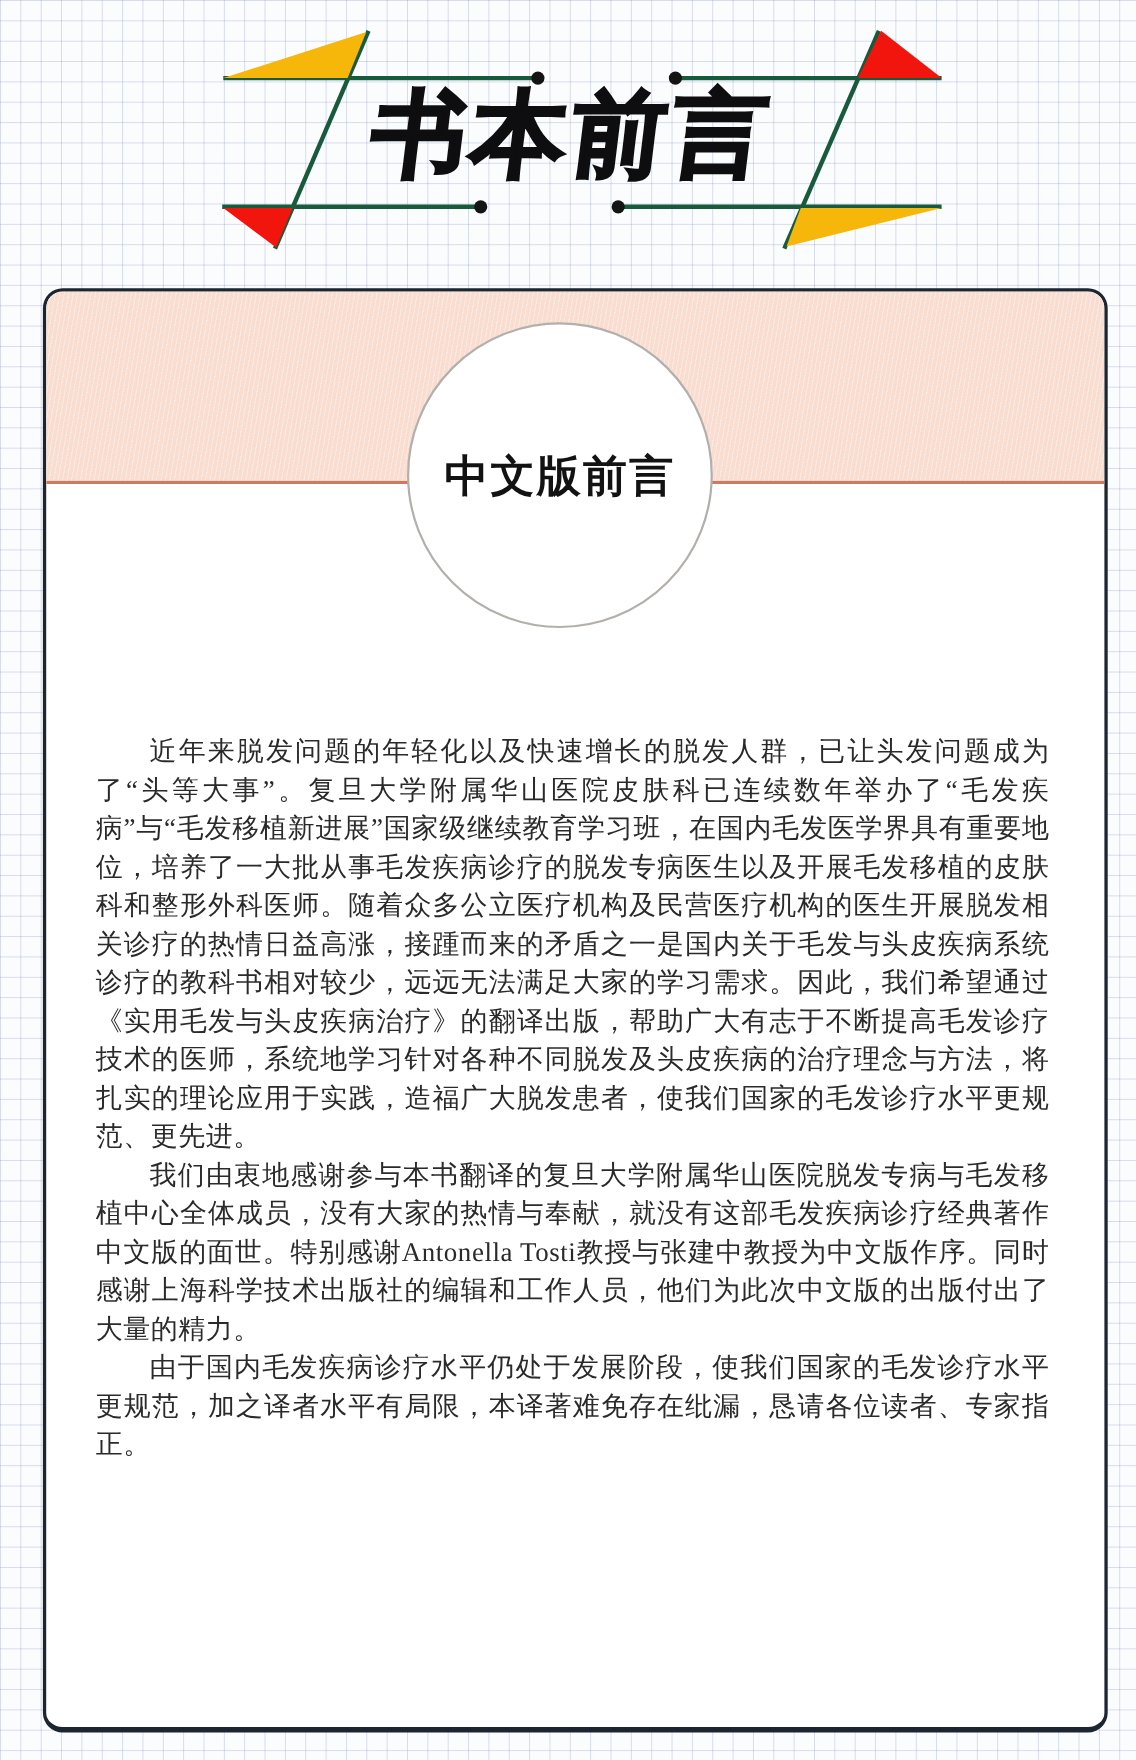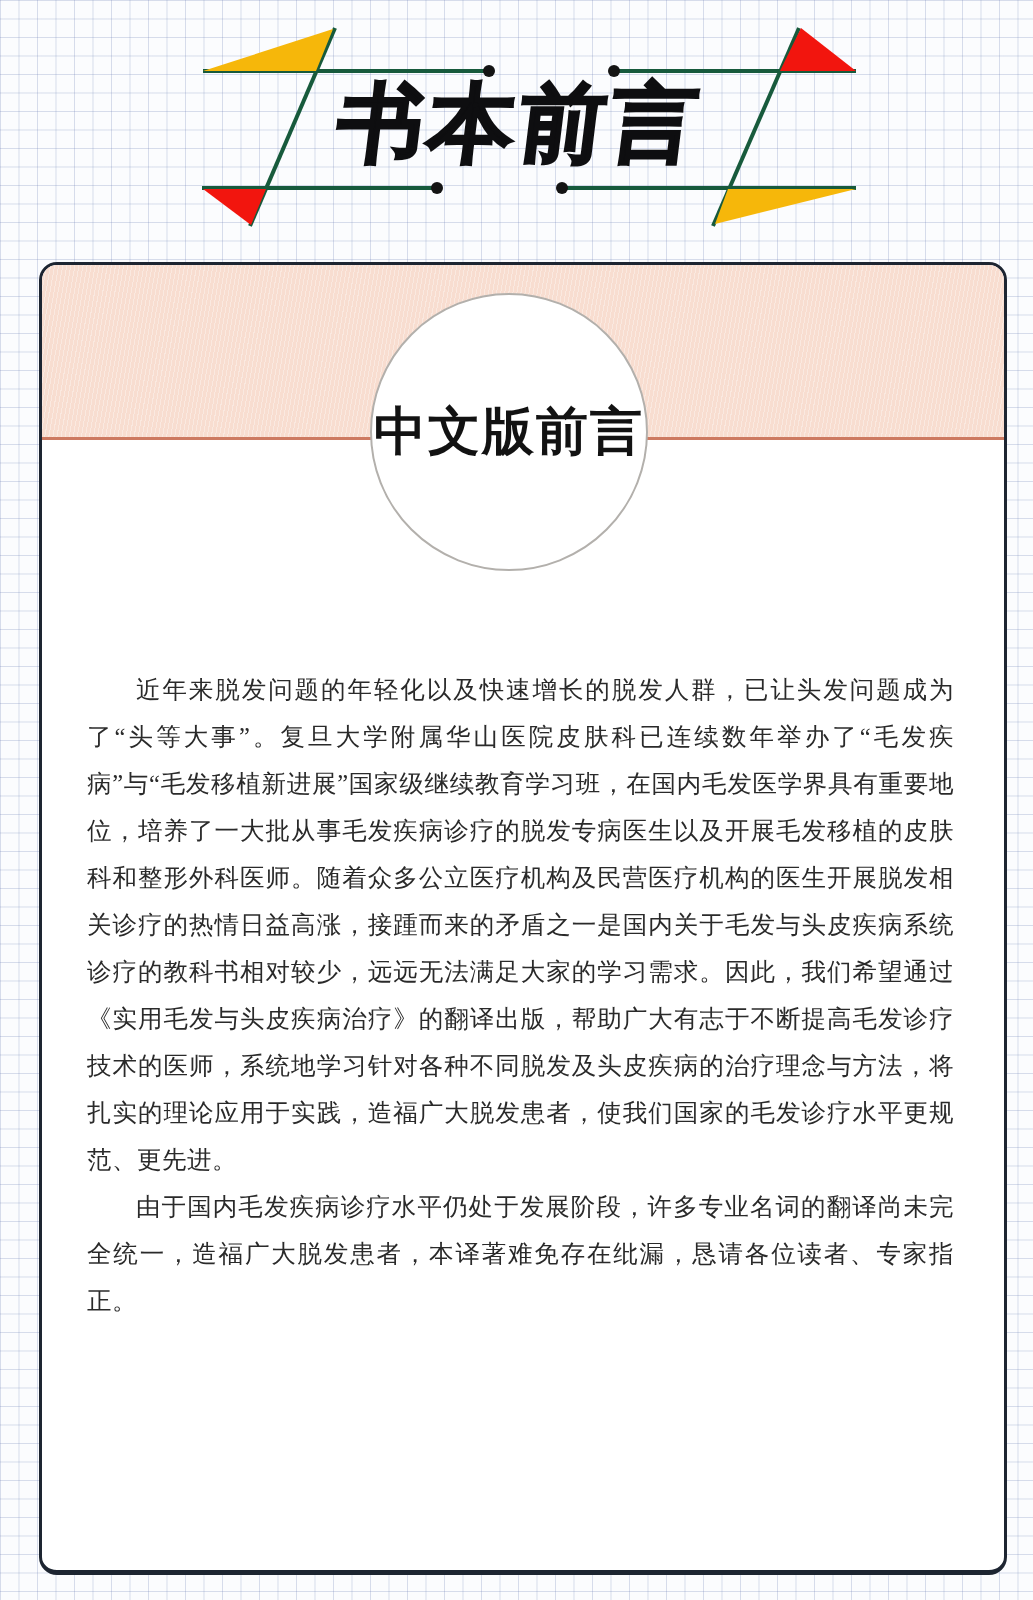"中文版前言" .card-title { font-size: 52px -> 40px }
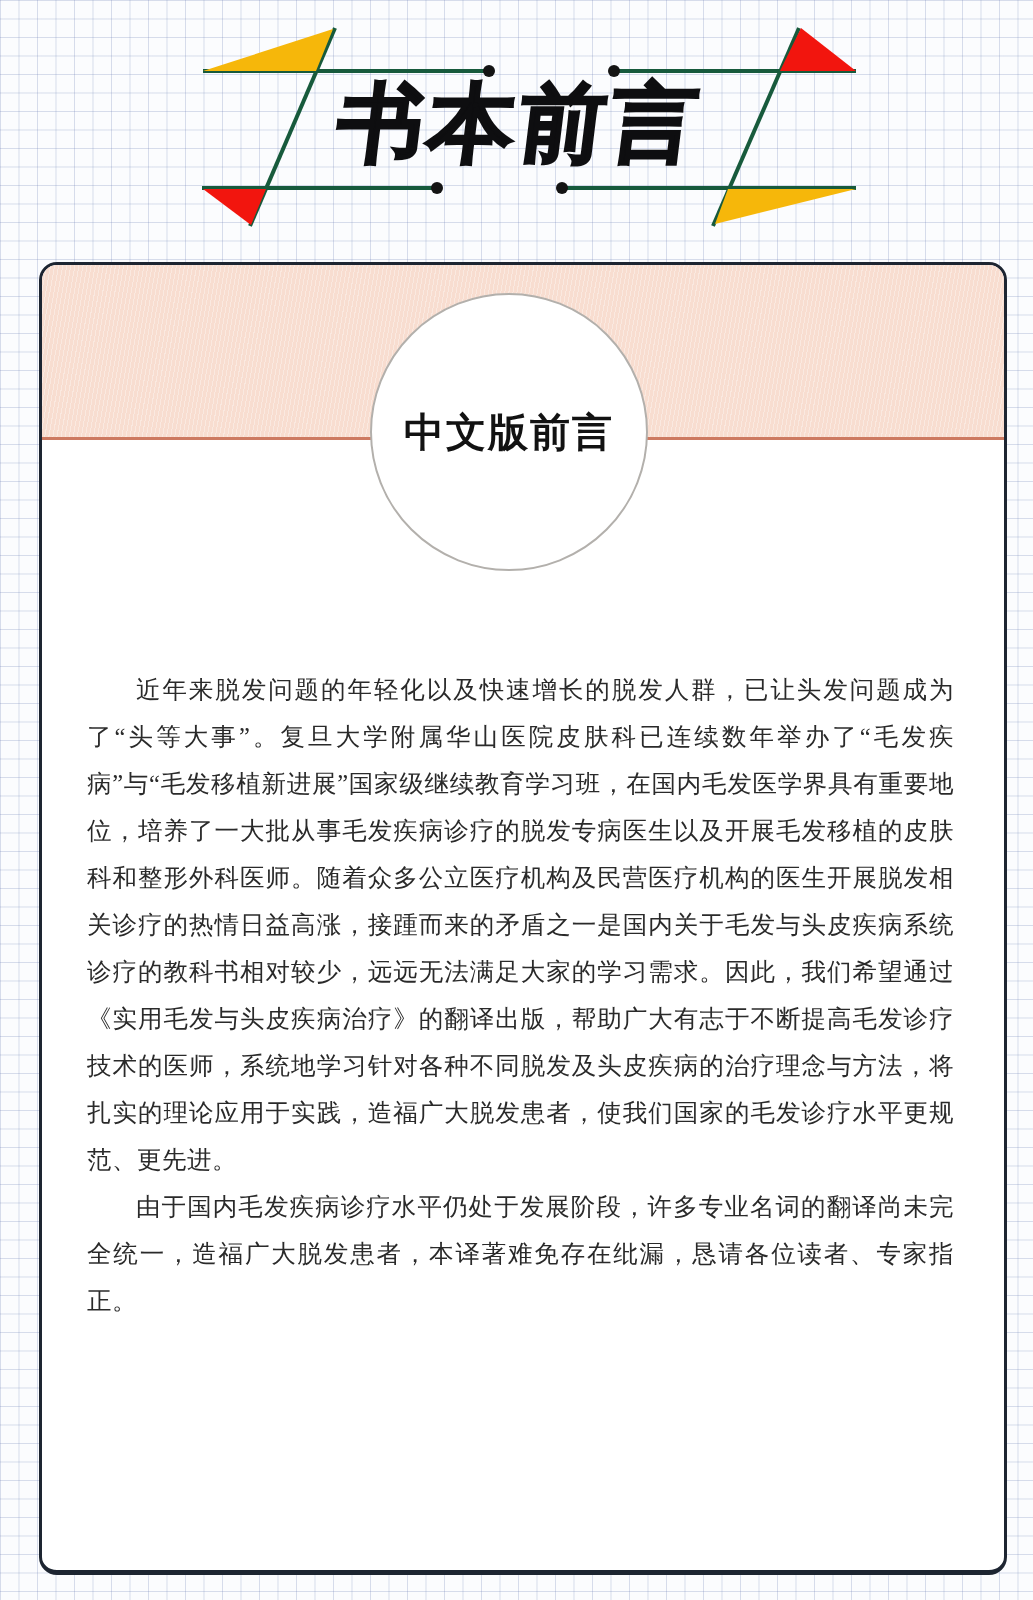"近年来脱发问题的年轻化以及快速增长的脱发人群，已让头发问题成为了“头等大事”。复" .card-body p { line-height: 47px -> 35px }
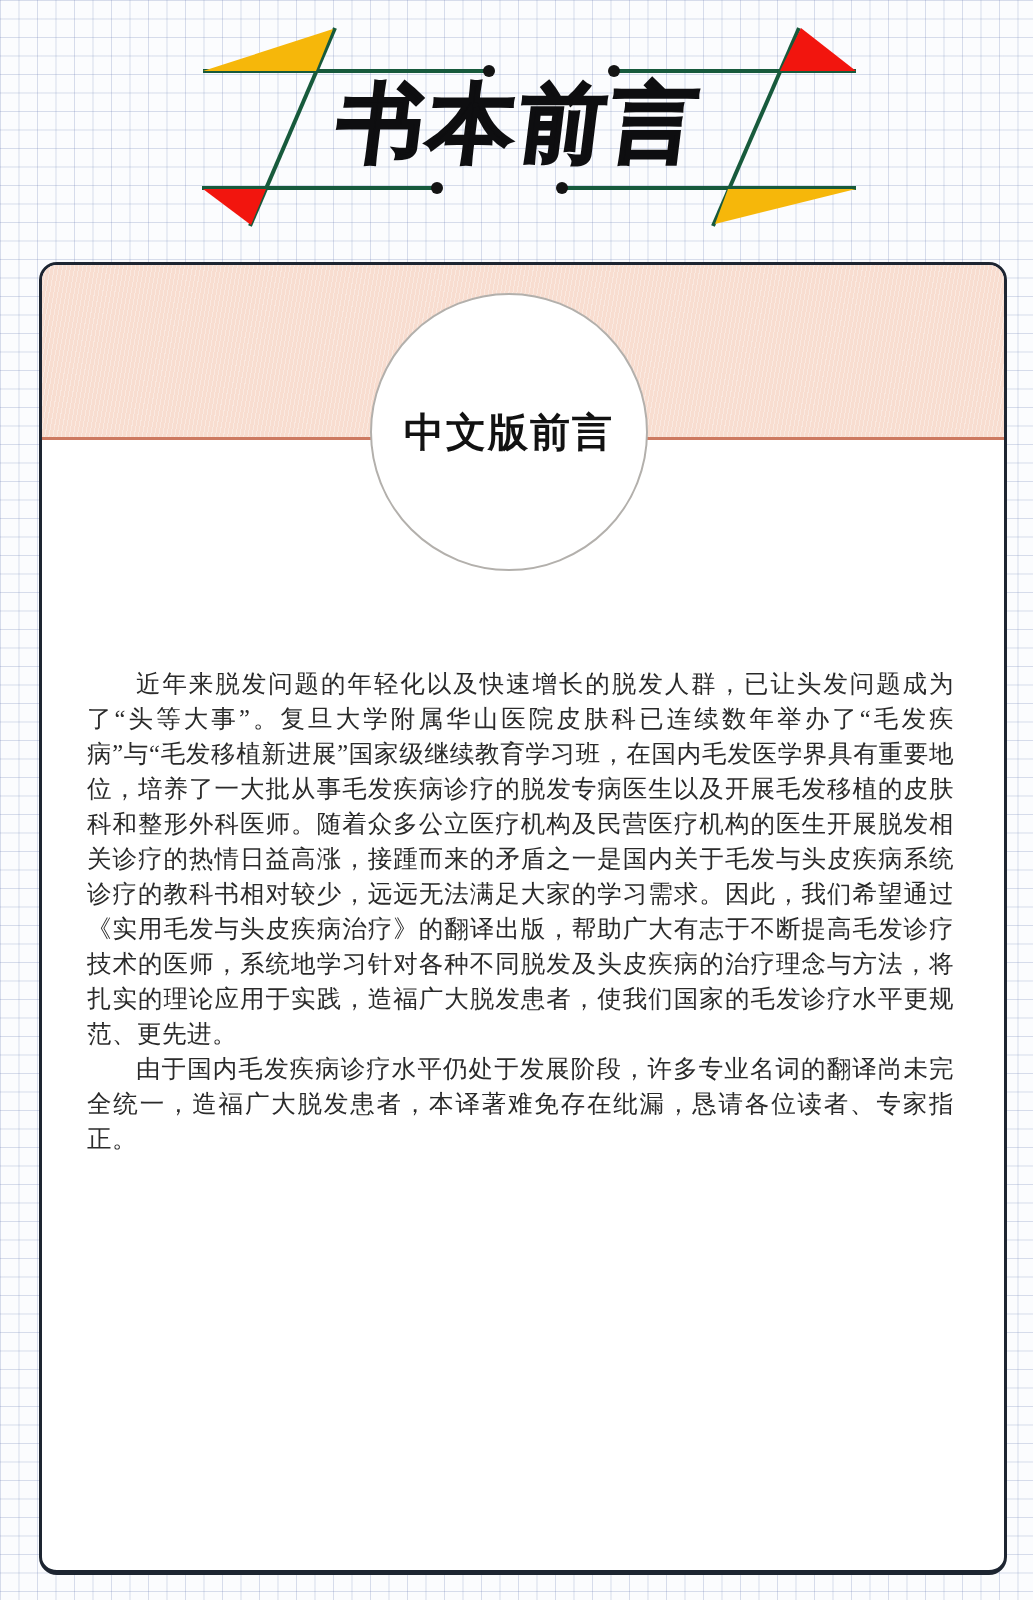"我们由衷地感谢参与本书翻译的复旦大学附属华山医院脱发专病与毛发移植中心全体成员，" p { html: none -> <p>我们由衷地感谢参与本书翻译的复旦大学附属华山医院脱发专病与毛发移植中心全体成员，没有大家的热情与奉献，就没有这部毛发疾病诊疗经典著作中文版的面世。特别感谢Antonella Tosti教授与张建中教授为中文版作序。同时感谢上海科学技术出版社的编辑和工作人员，他们为此次中文版的出版付出了大量的精力。</p> }
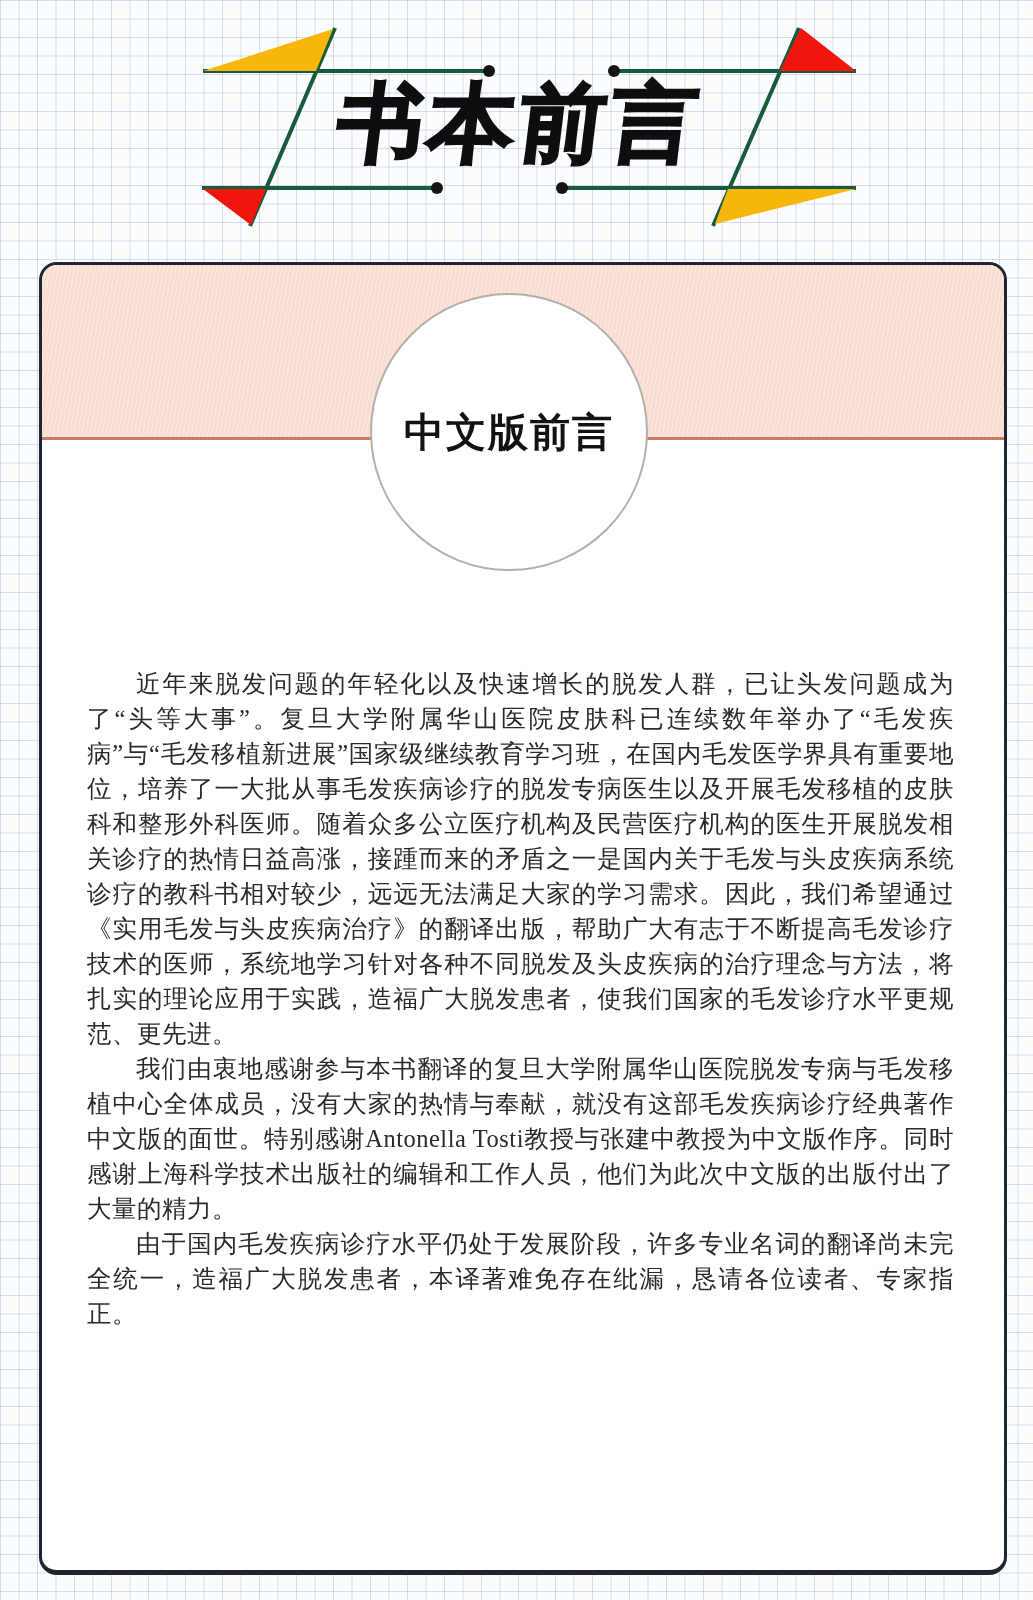"由于国内毛发疾病诊疗水平仍处于发展阶段，许多专业名词的翻译尚未完全统一，造福广大" p { text: 许多专业名词的翻译尚未完全统一，造福广大脱发患者 -> 使我们国家的毛发诊疗水平更规范，加之译者水平有局限 }
